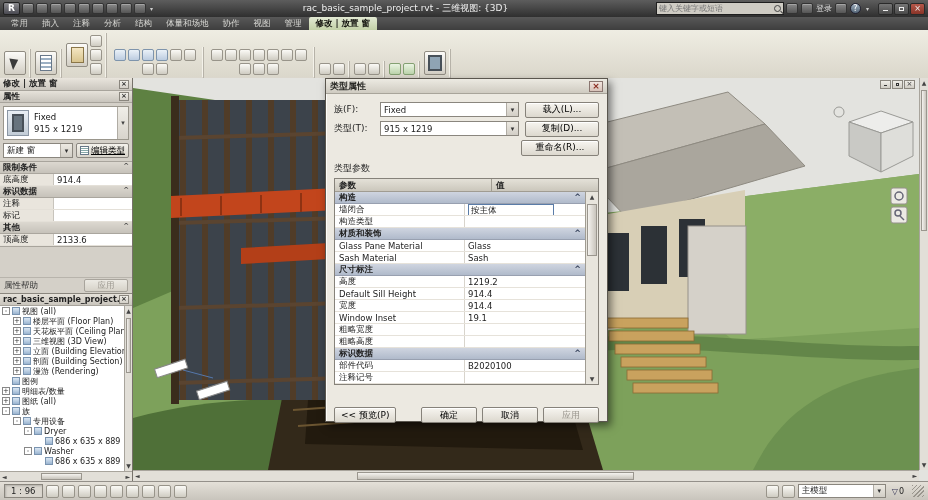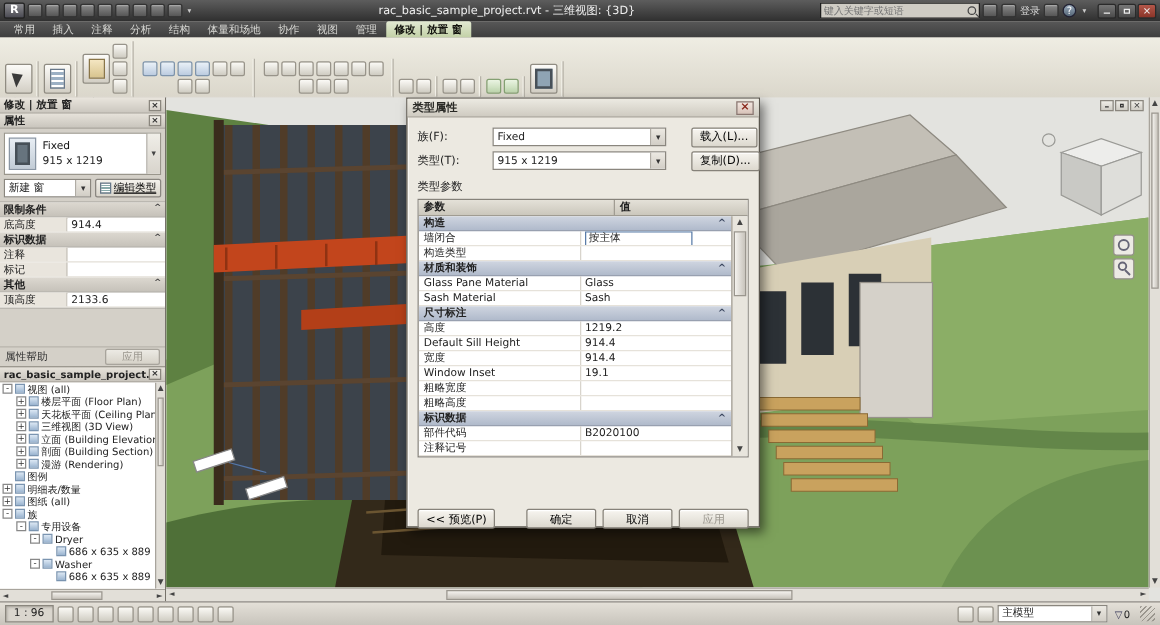"族(F):" .frow { gap: 20px -> 6px }
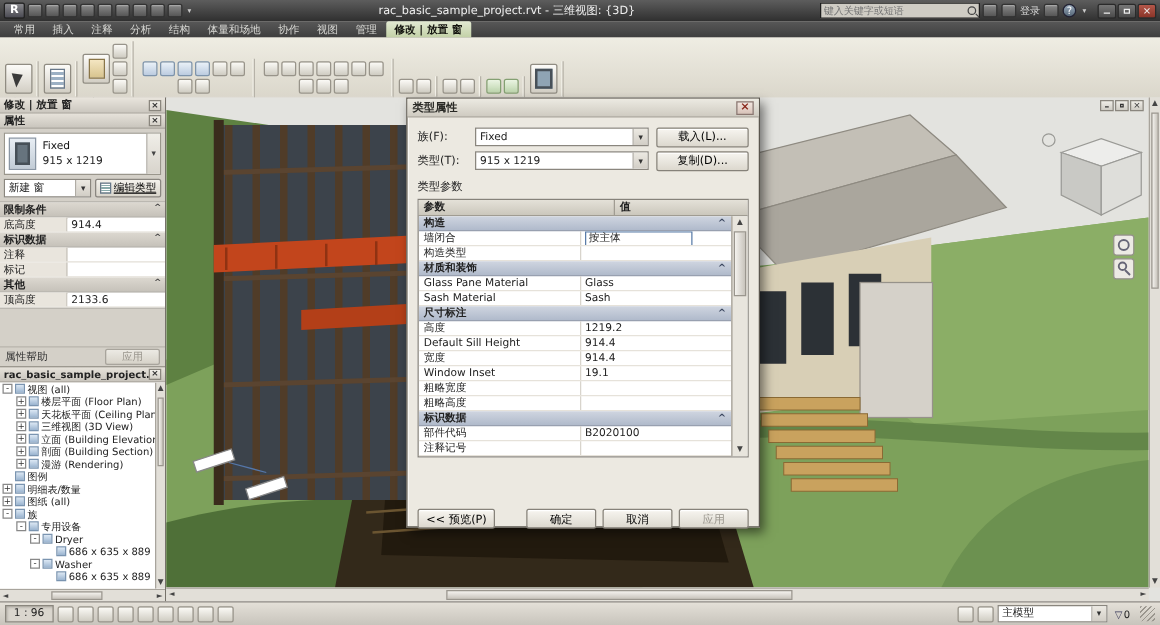"重命名(R)..." div.frow { html: none -> <div> <button>重命名(R)...</button> </div> }
